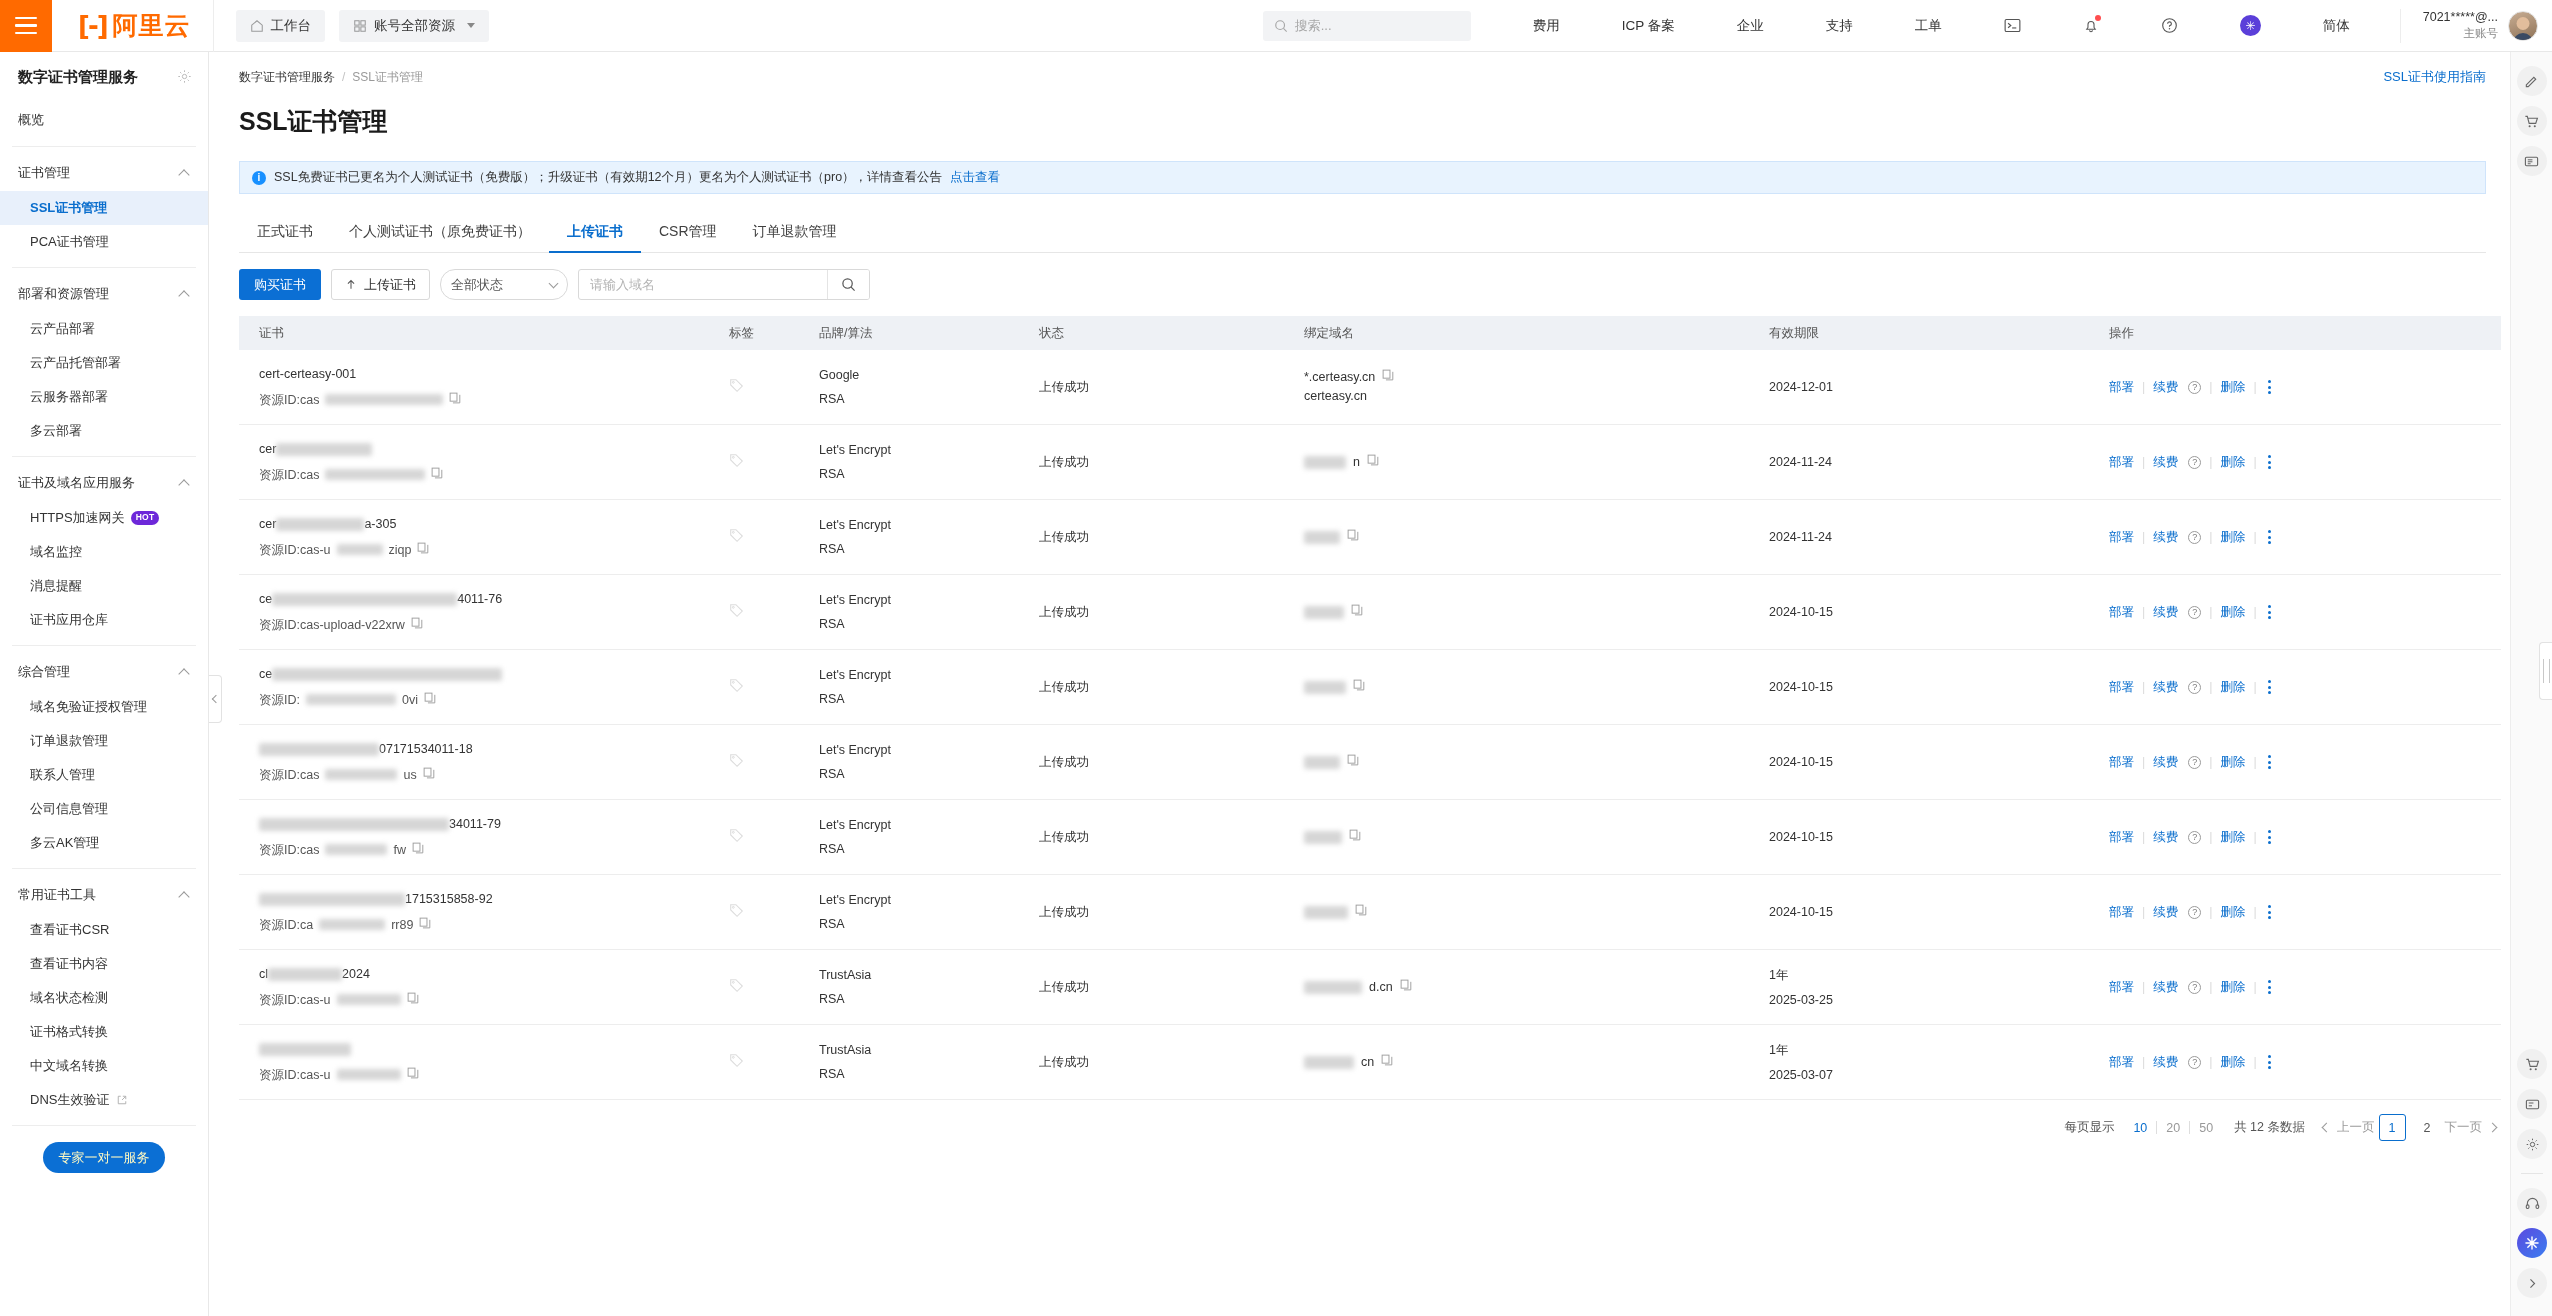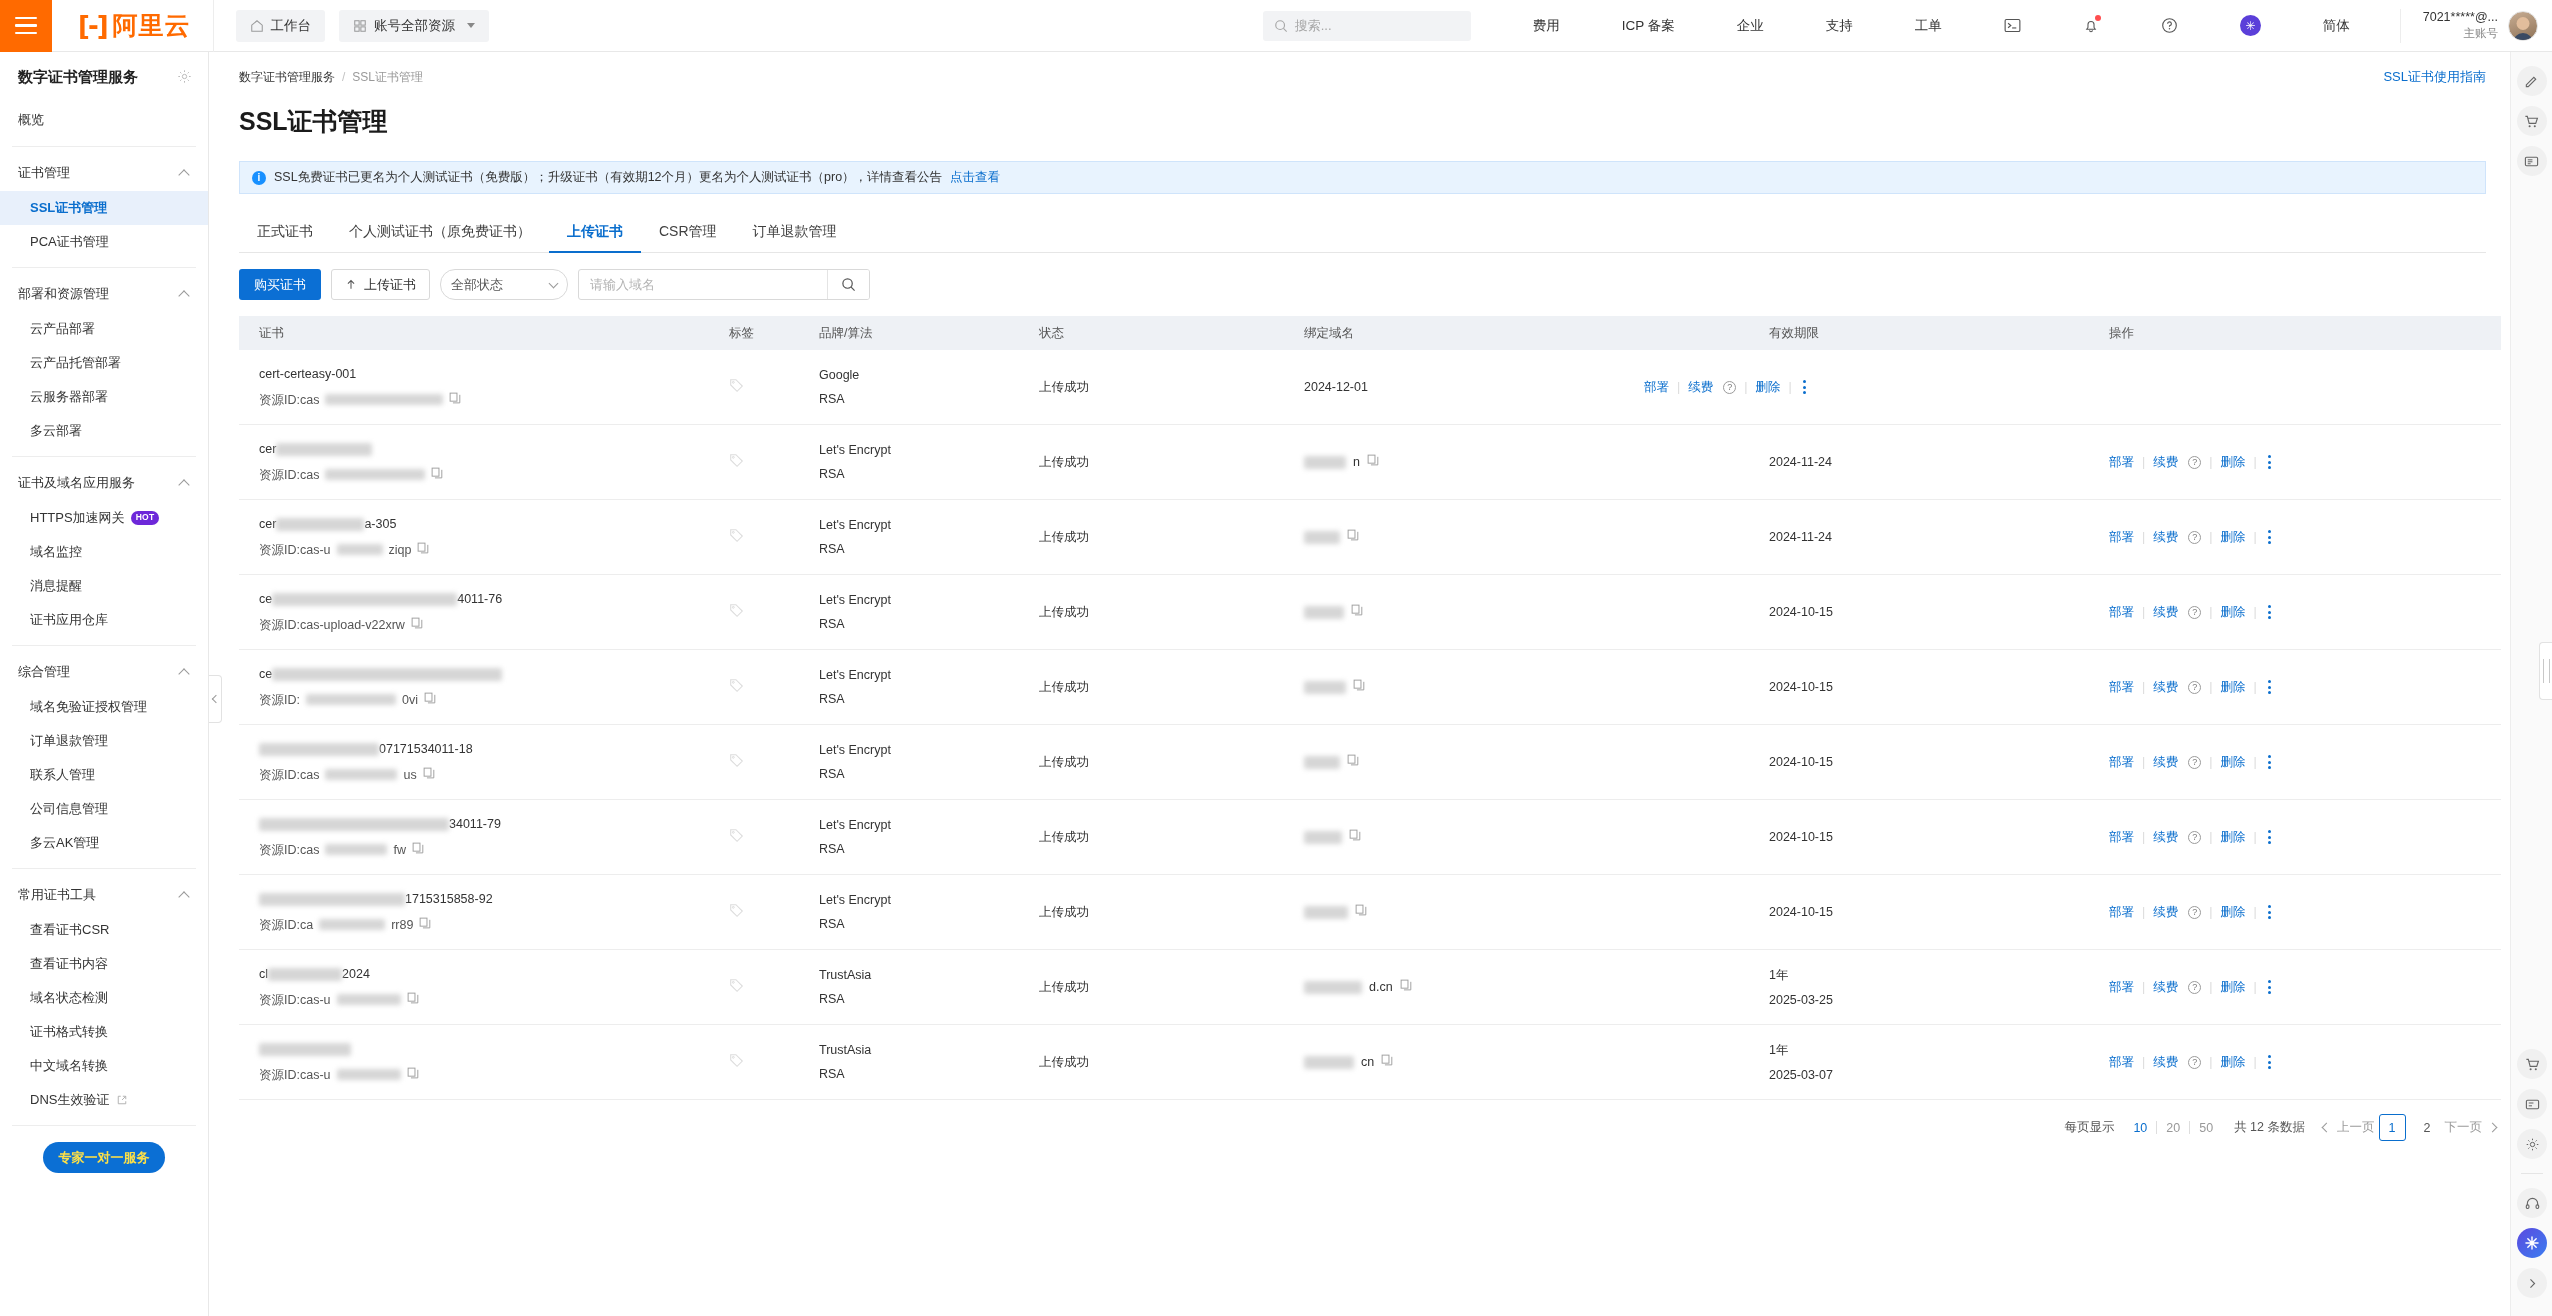"*.certeasy.cn" div.c-domain { html: none -> <div> <div>*.certeasy.cn<span><svg> <rect></rect> <path></path> </svg></span></div> <div>certeasy.cn</div> </div> }
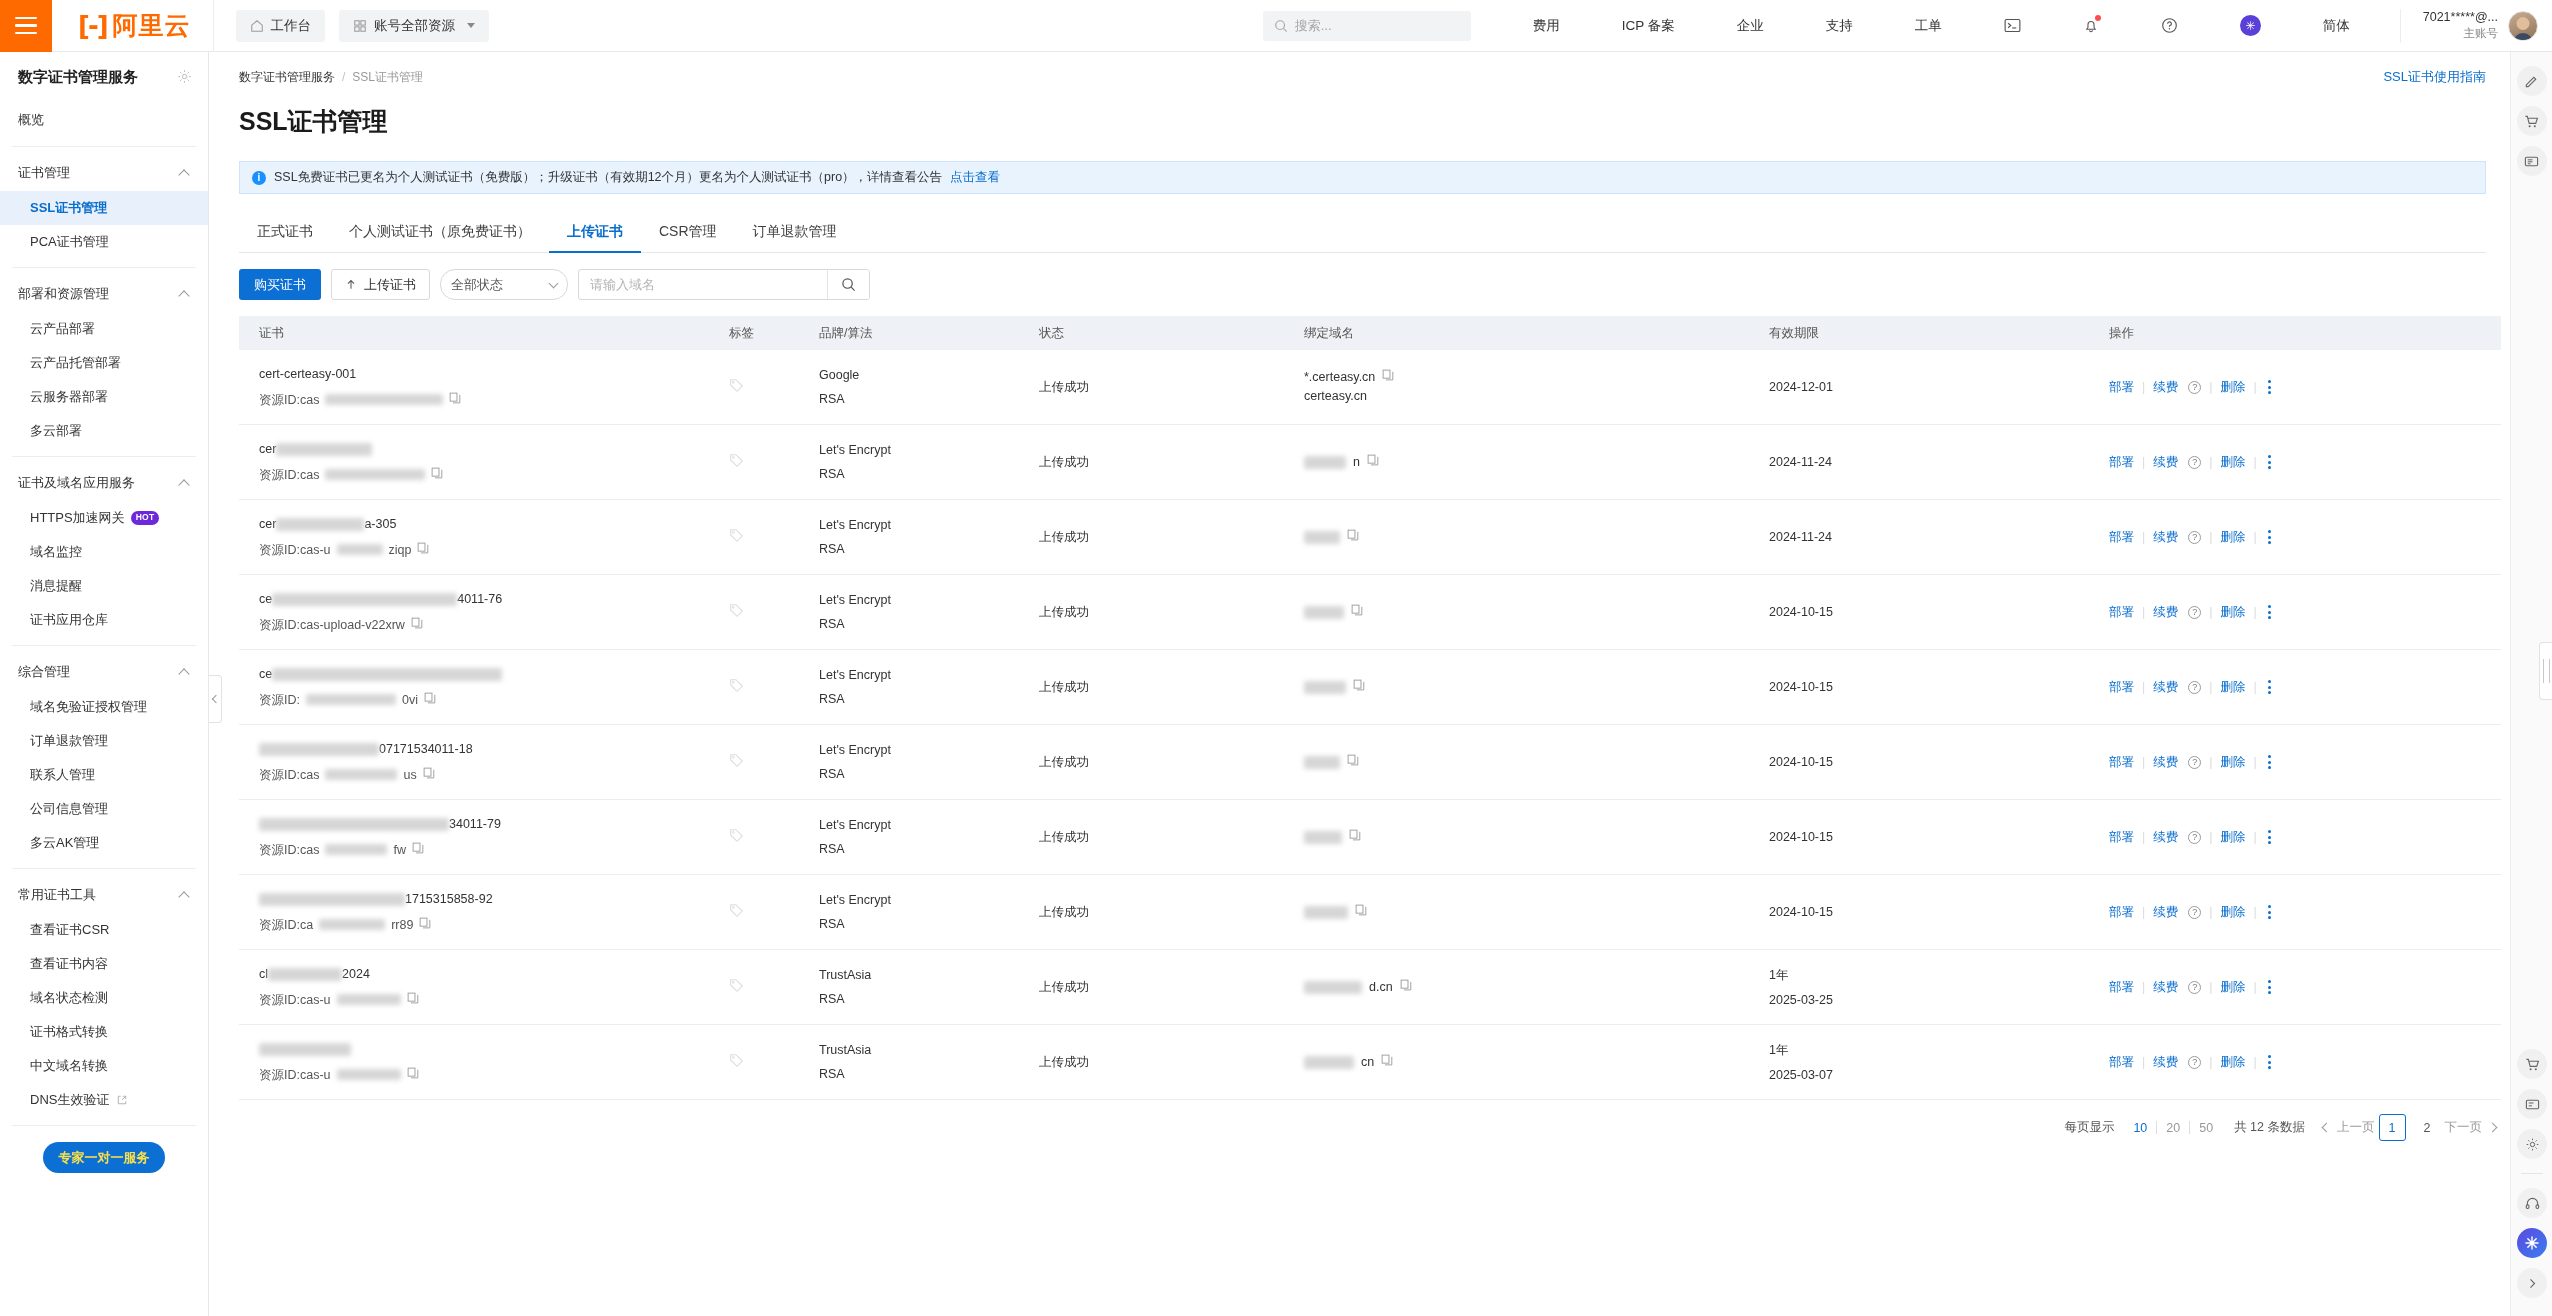"专家一对一服务" .expert-btn { color: #fde047 -> #fef9c3; font-weight: bold -> none }
